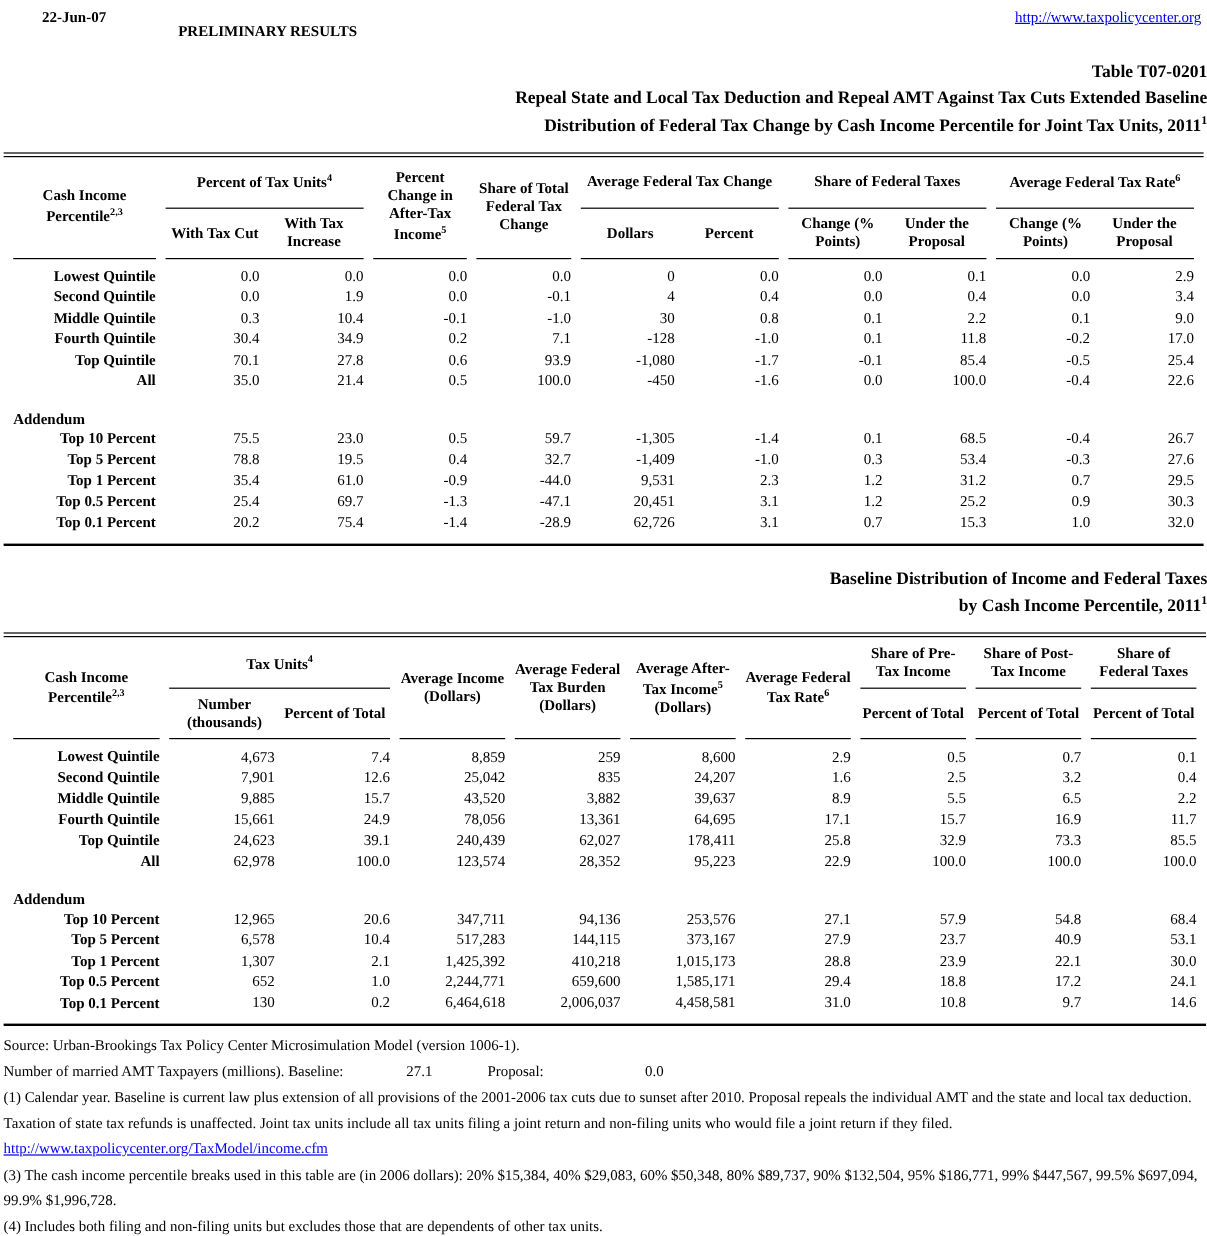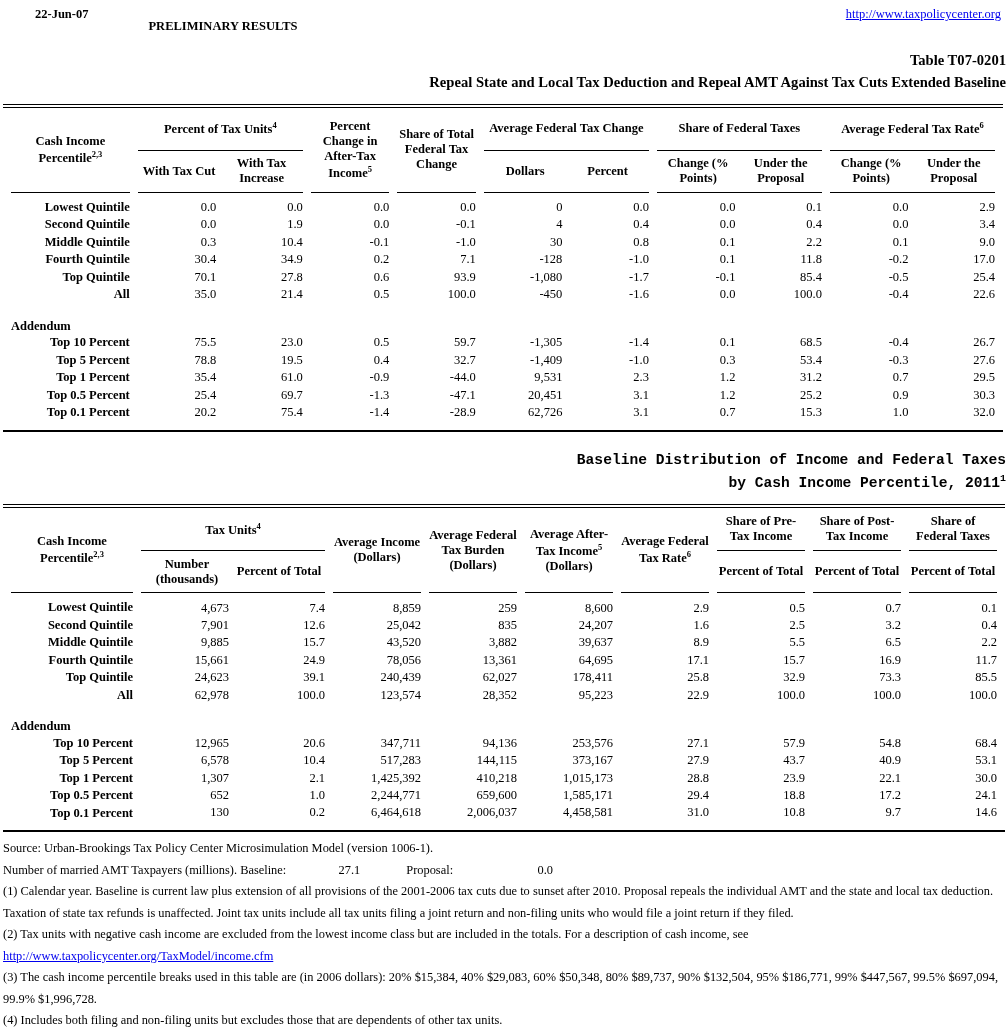"Distribution of Federal Tax Change" div { html: none -> <div>Distribution of Federal Tax Change by Cash Income Percentile for Joint Tax Units, 2011<sup>1</sup></div> }
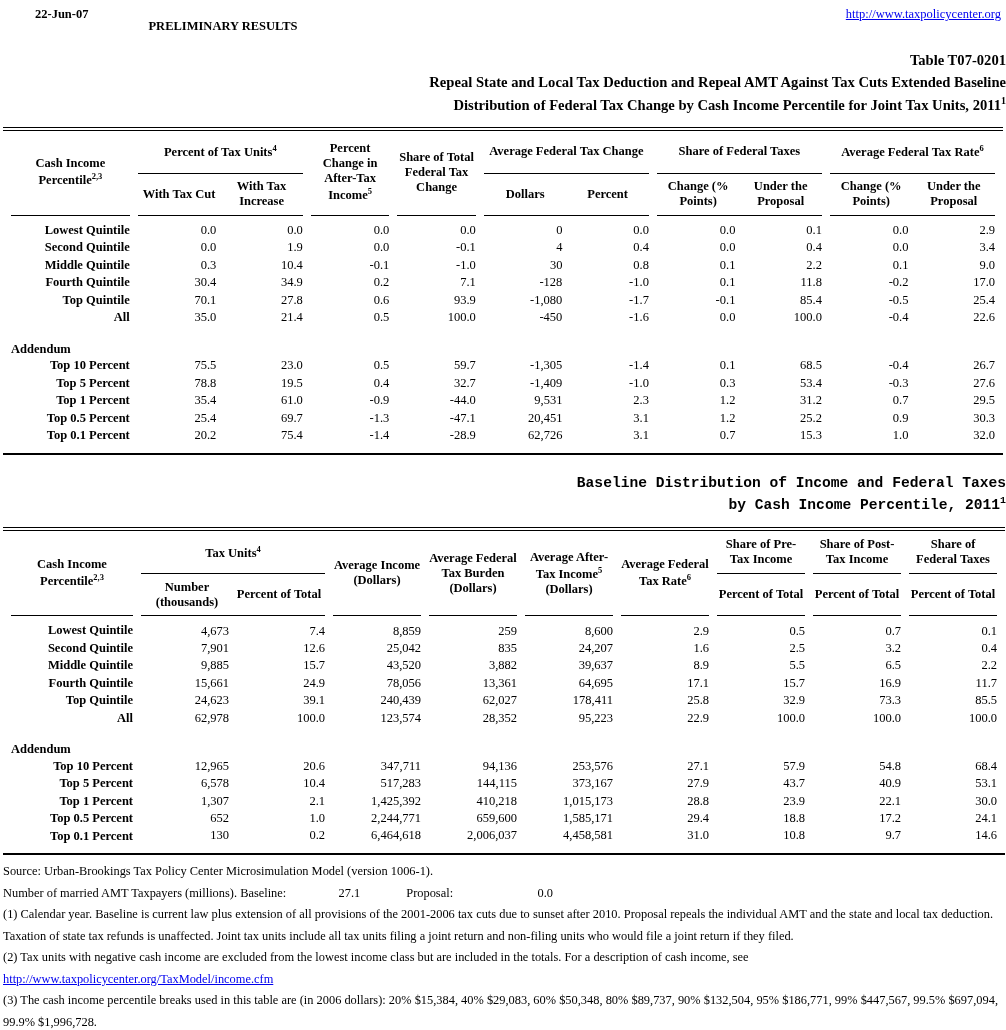"Baseline Distribution of Income and" .t2title { font-family: Liberation Mono, monospace -> none }
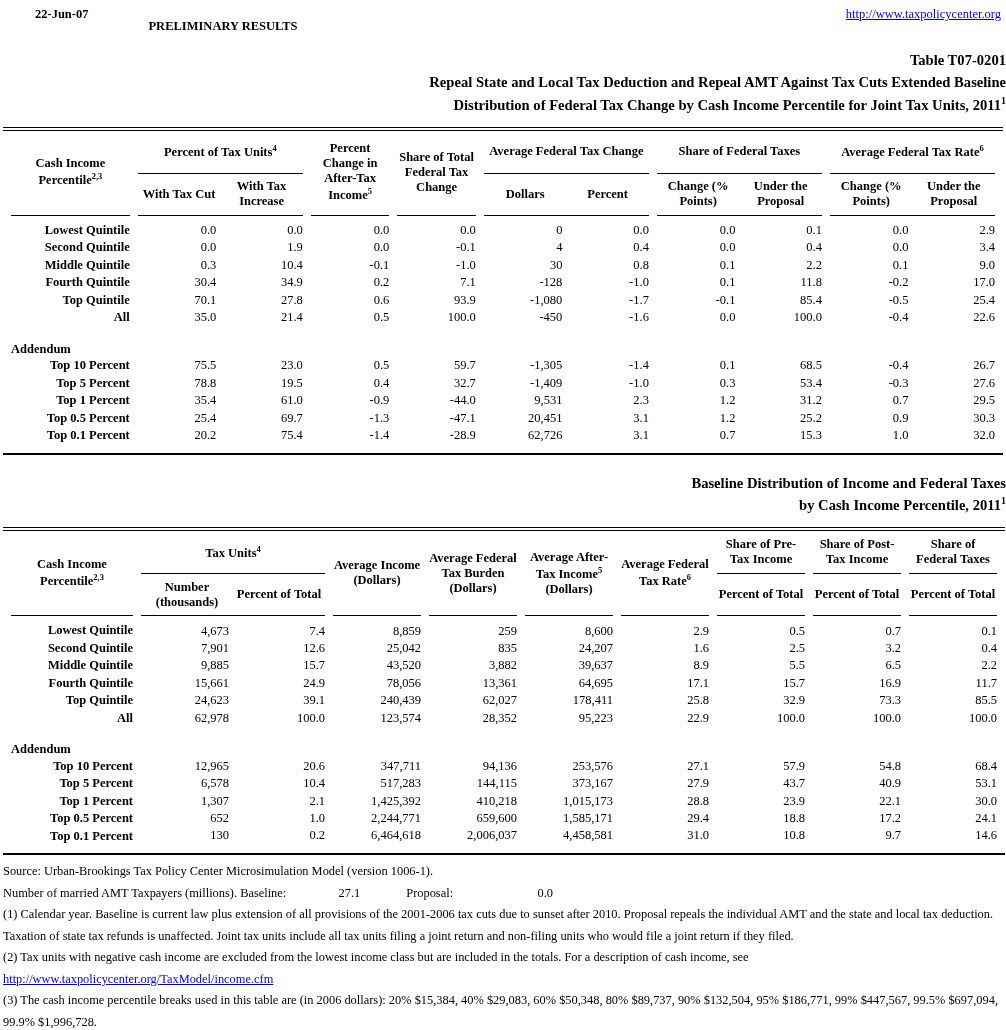"43.7" td { text: 43.7 -> 23.7 }
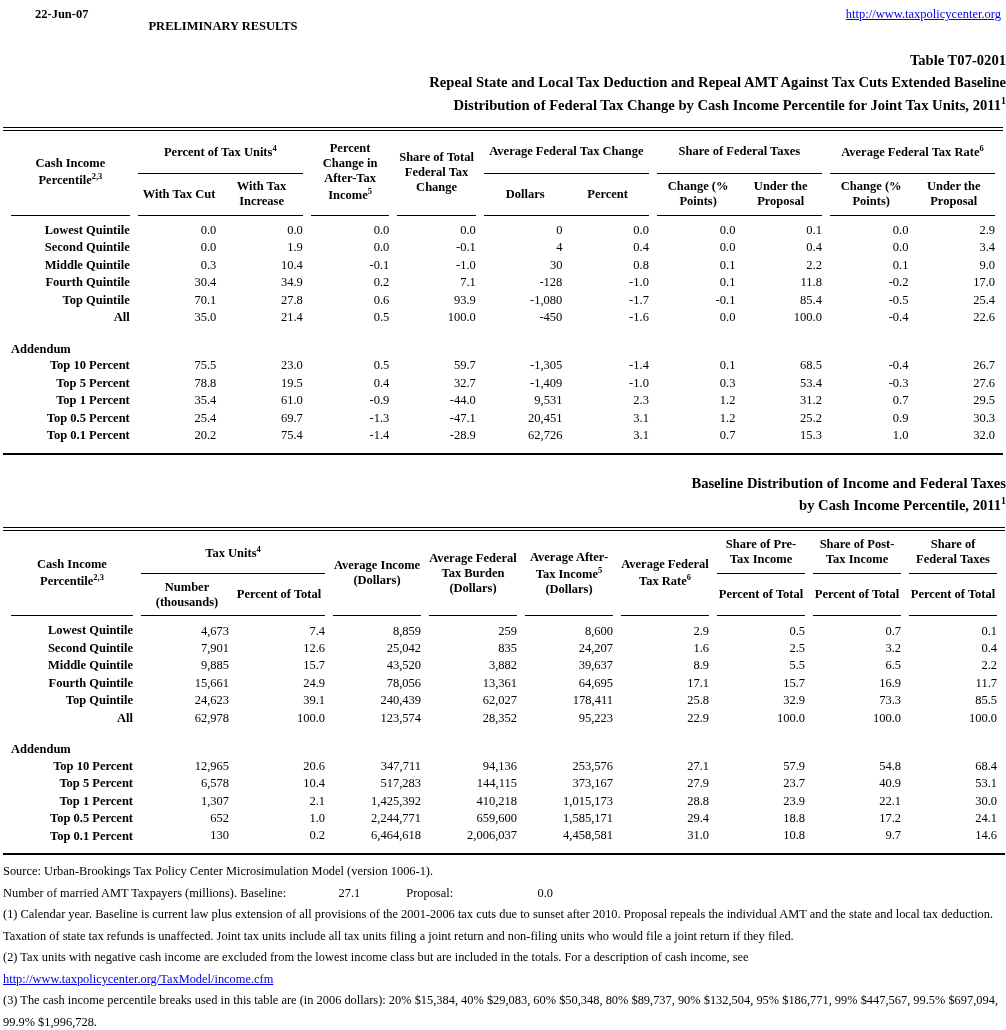"(2) Tax units with negative" p { html: <p>(2) Tax units with negative cash income are excluded from the lowest income class but are included in the totals. For a description of cash income, see</p> -> none }
